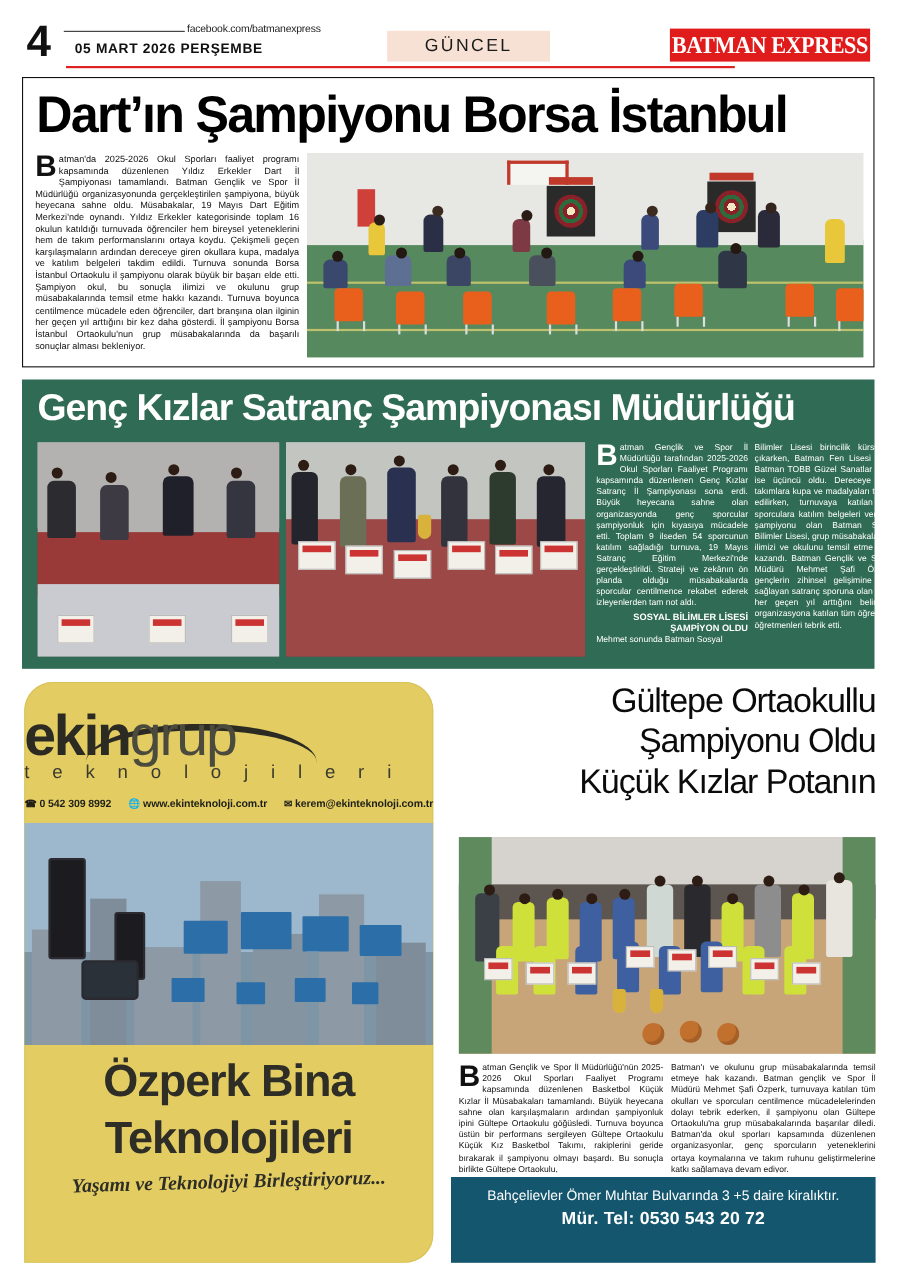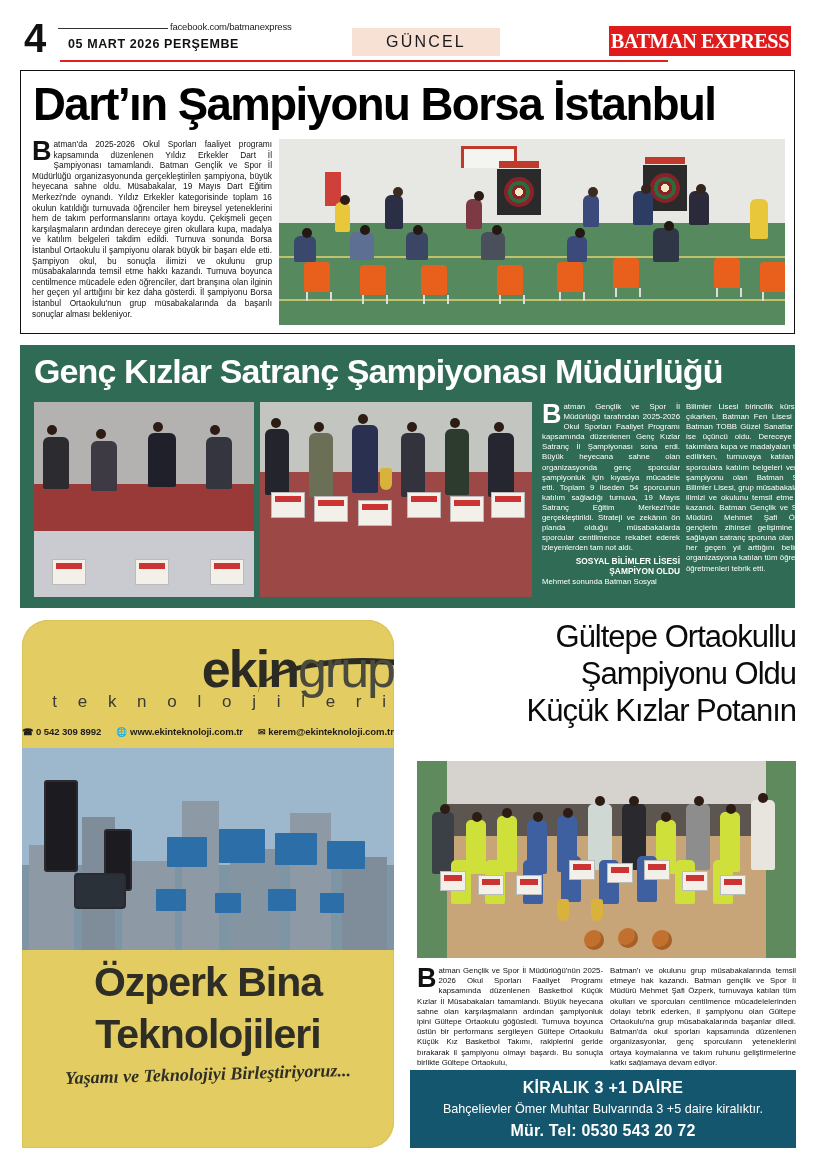"ekingrup" .ad .logo-wrap { text-align: right -> left }
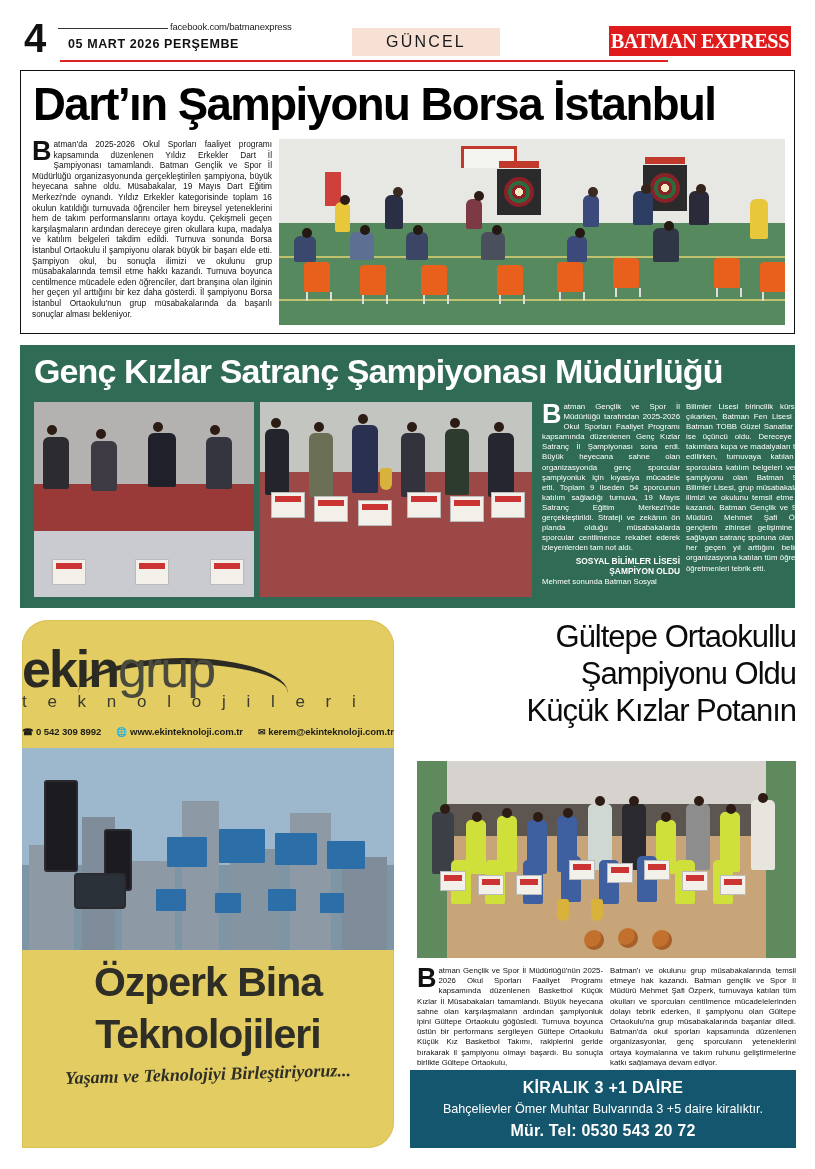"KİRALIK 3 +1 DAİRE" div.t1 { html: <div>KİRALIK 3 +1 DAİRE</div> -> none }
